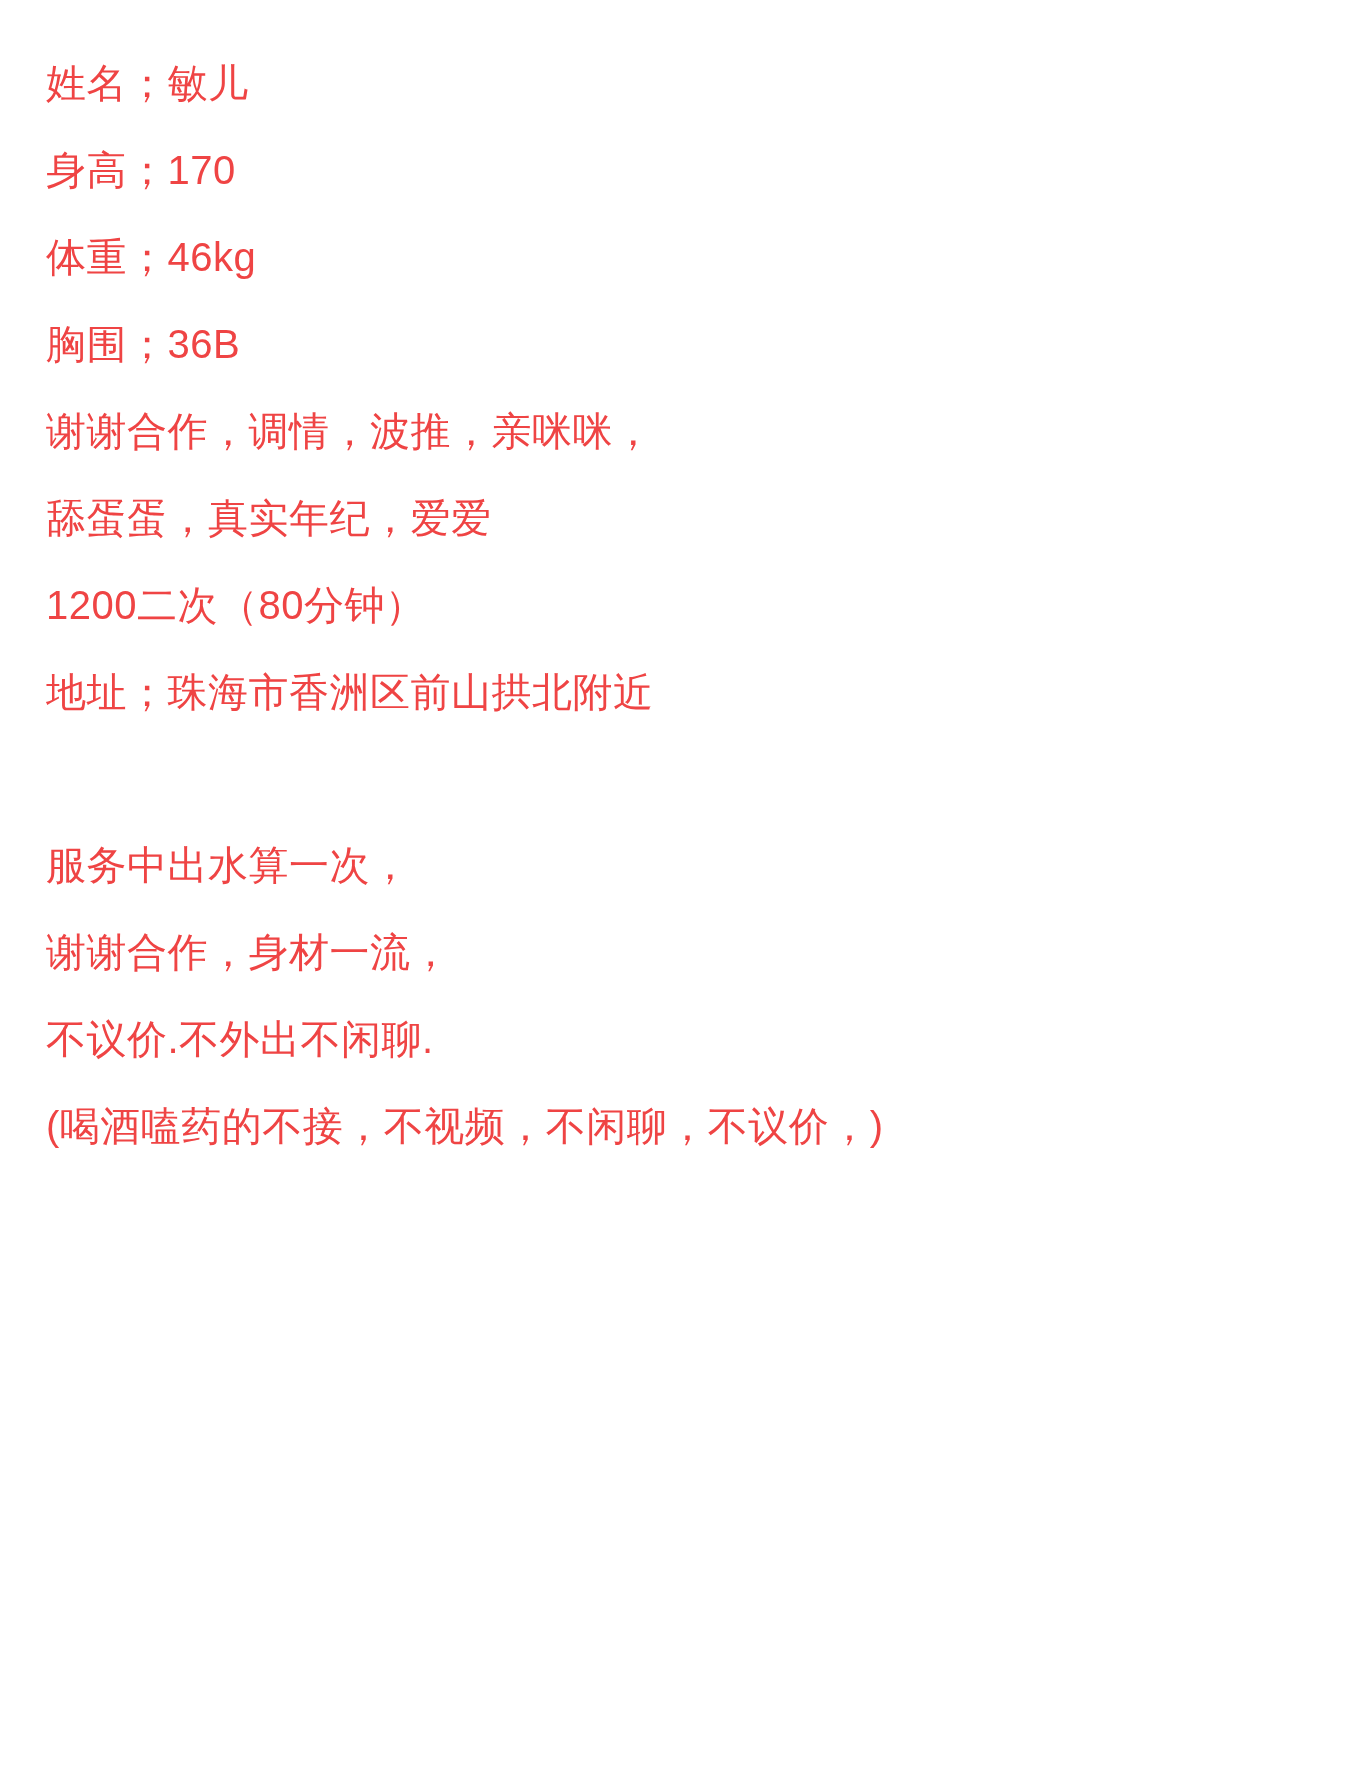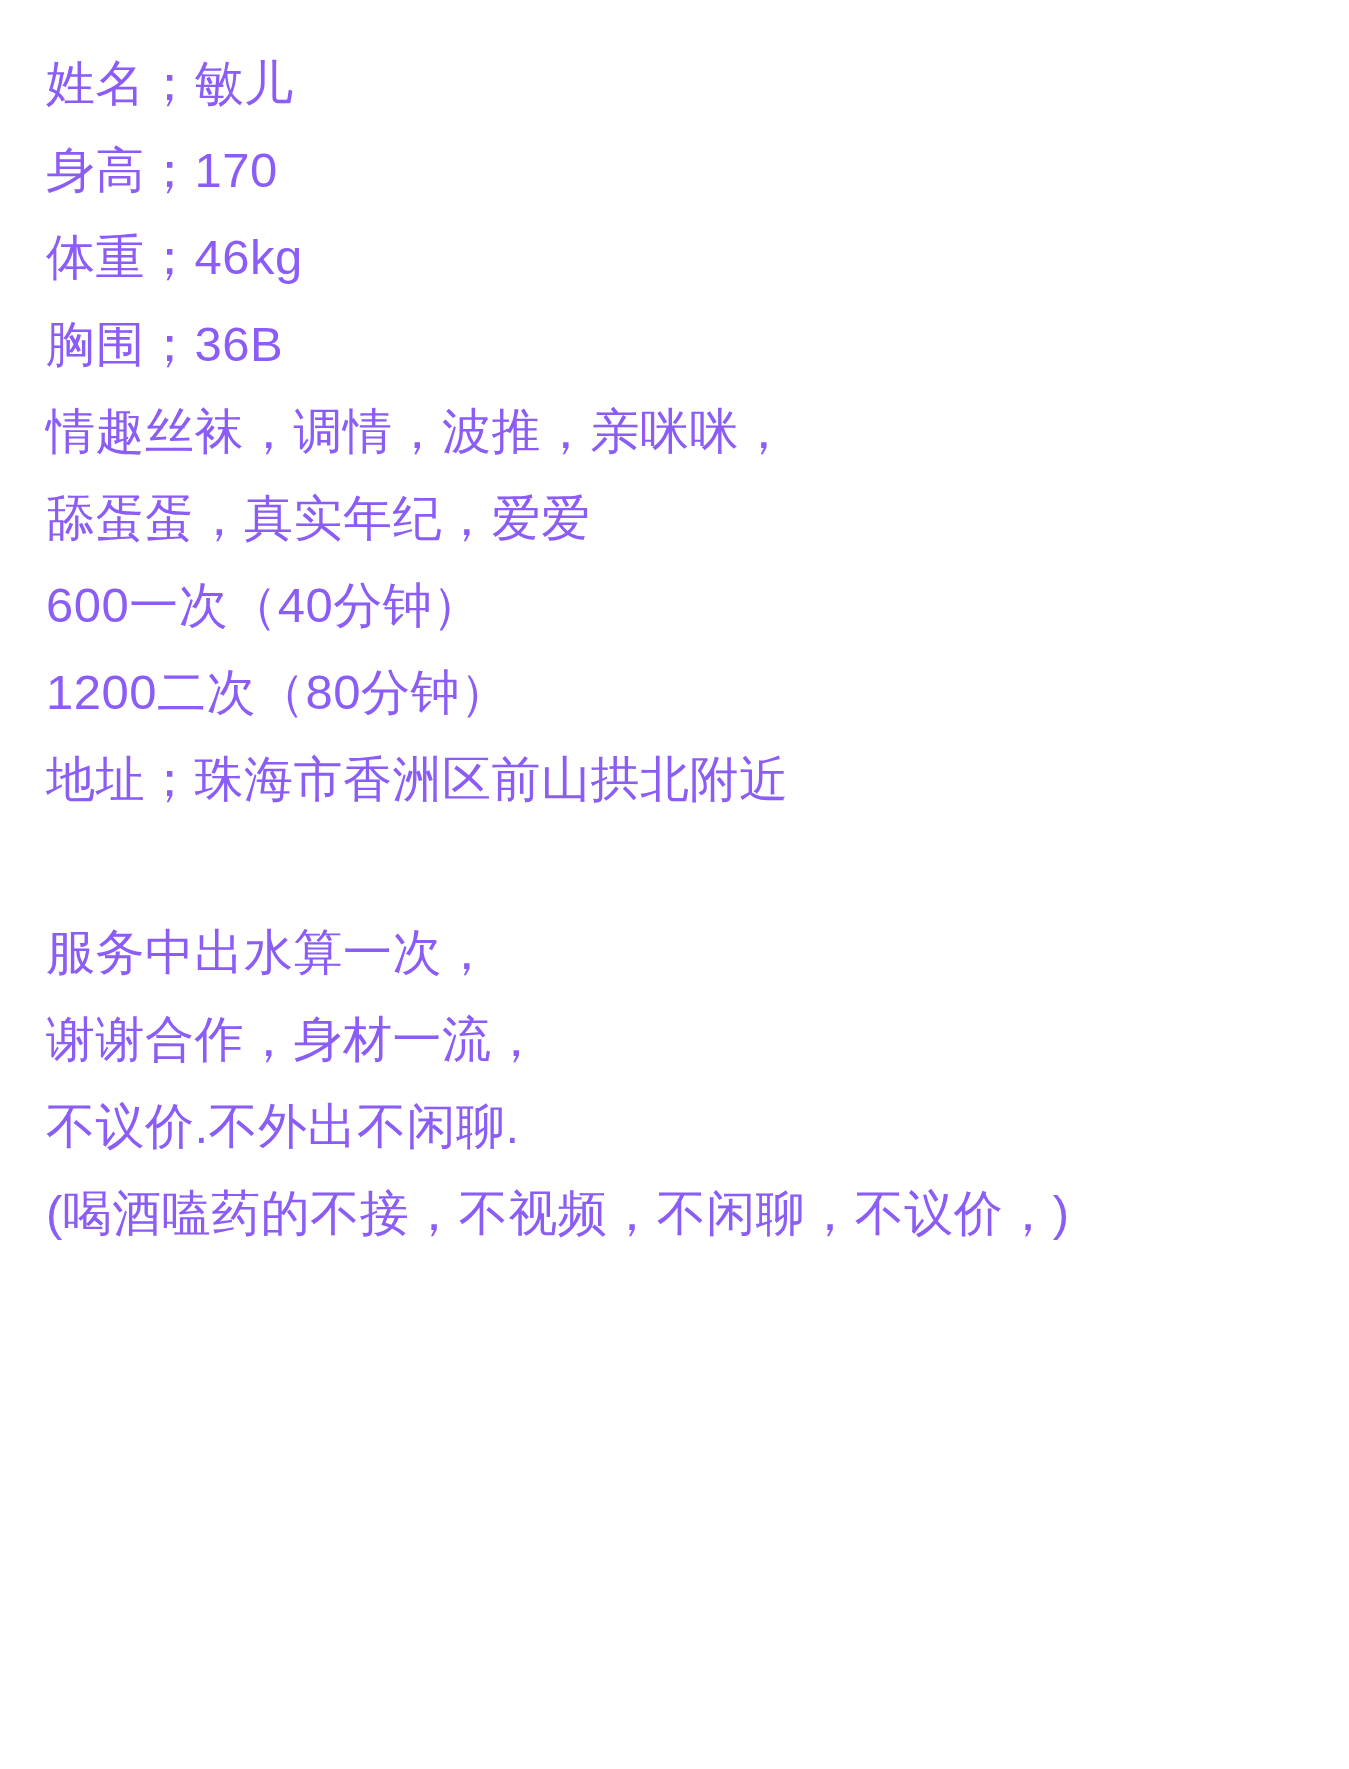"姓名；敏儿" .line { color: #8b5cf6 -> #ef4444; font-size: 49px -> 40px }
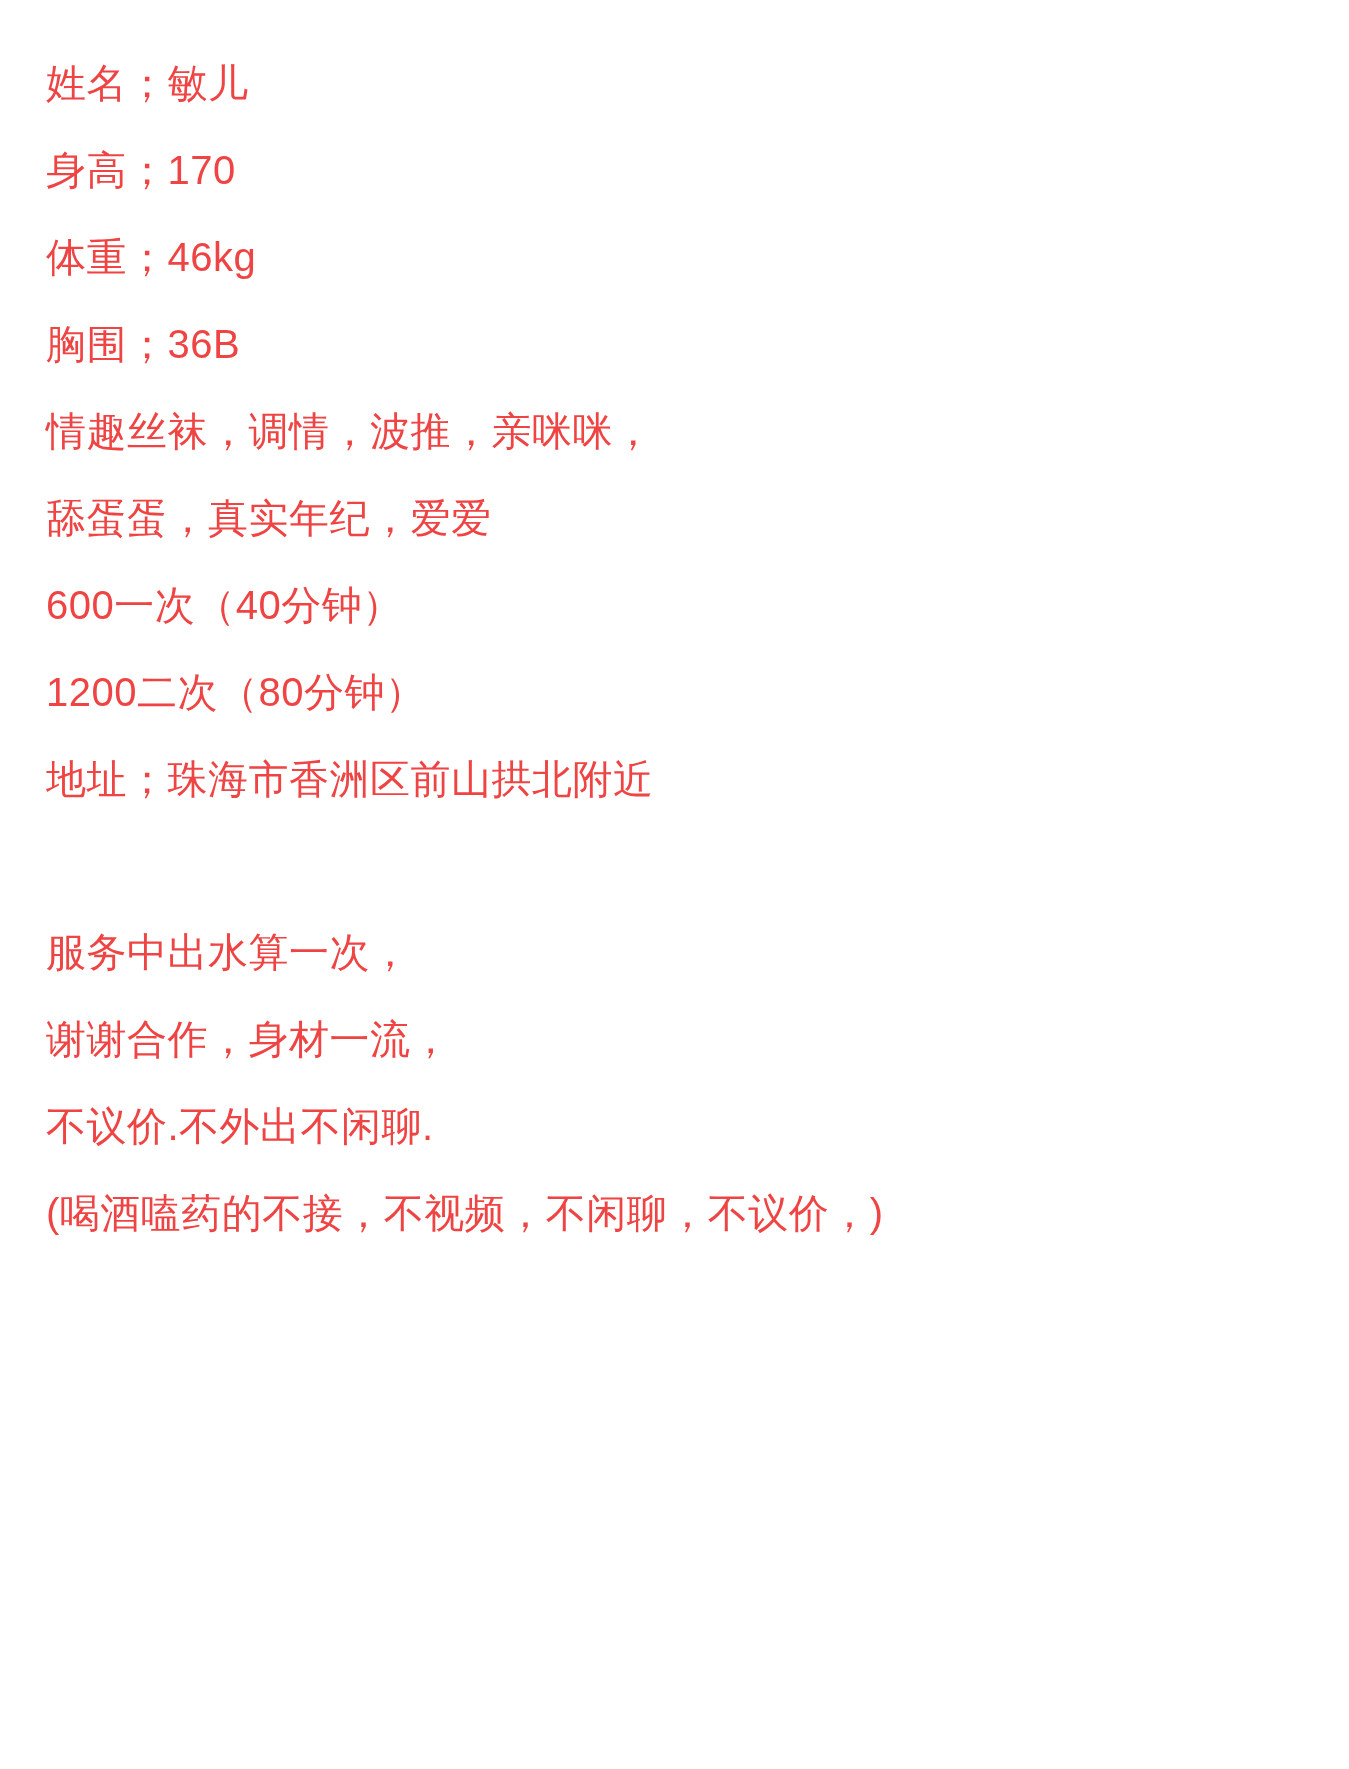"情趣丝袜，调情，波推，亲咪咪，" div.line { text: 情趣丝袜 -> 谢谢合作 }
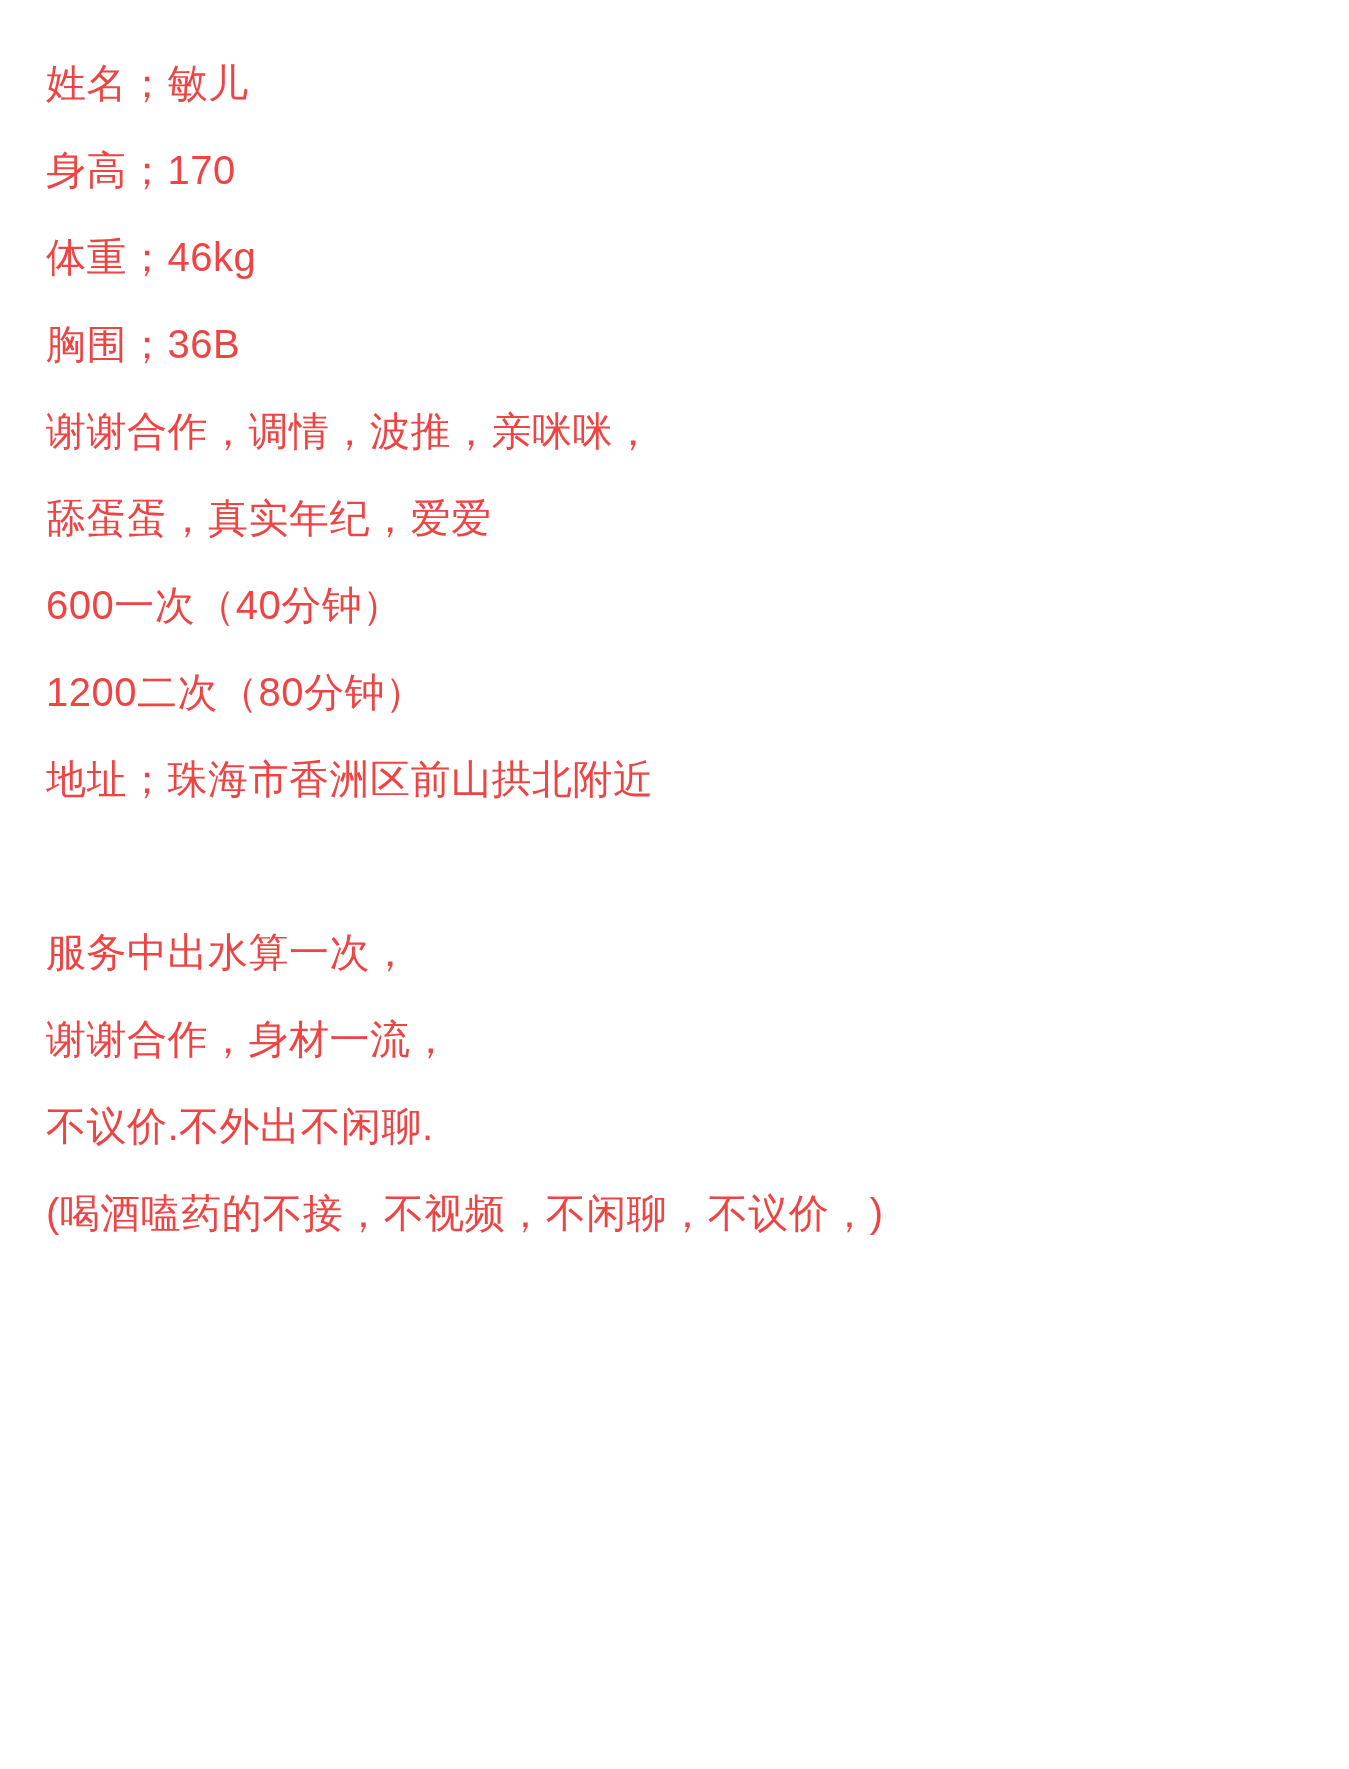"600一次（40分钟）" div.line { html: <div>600一次（40分钟）</div> -> none }
